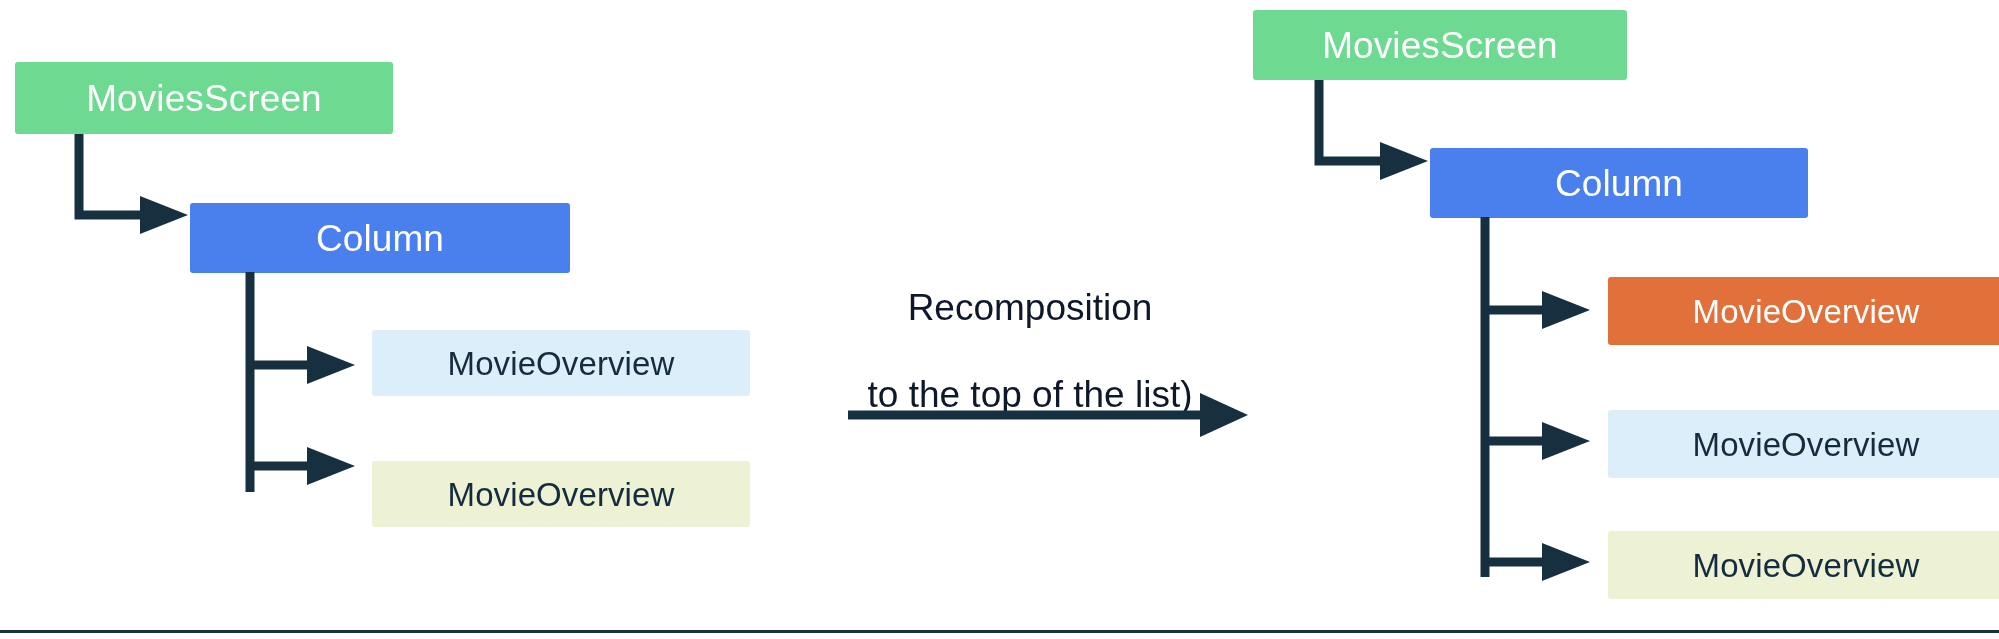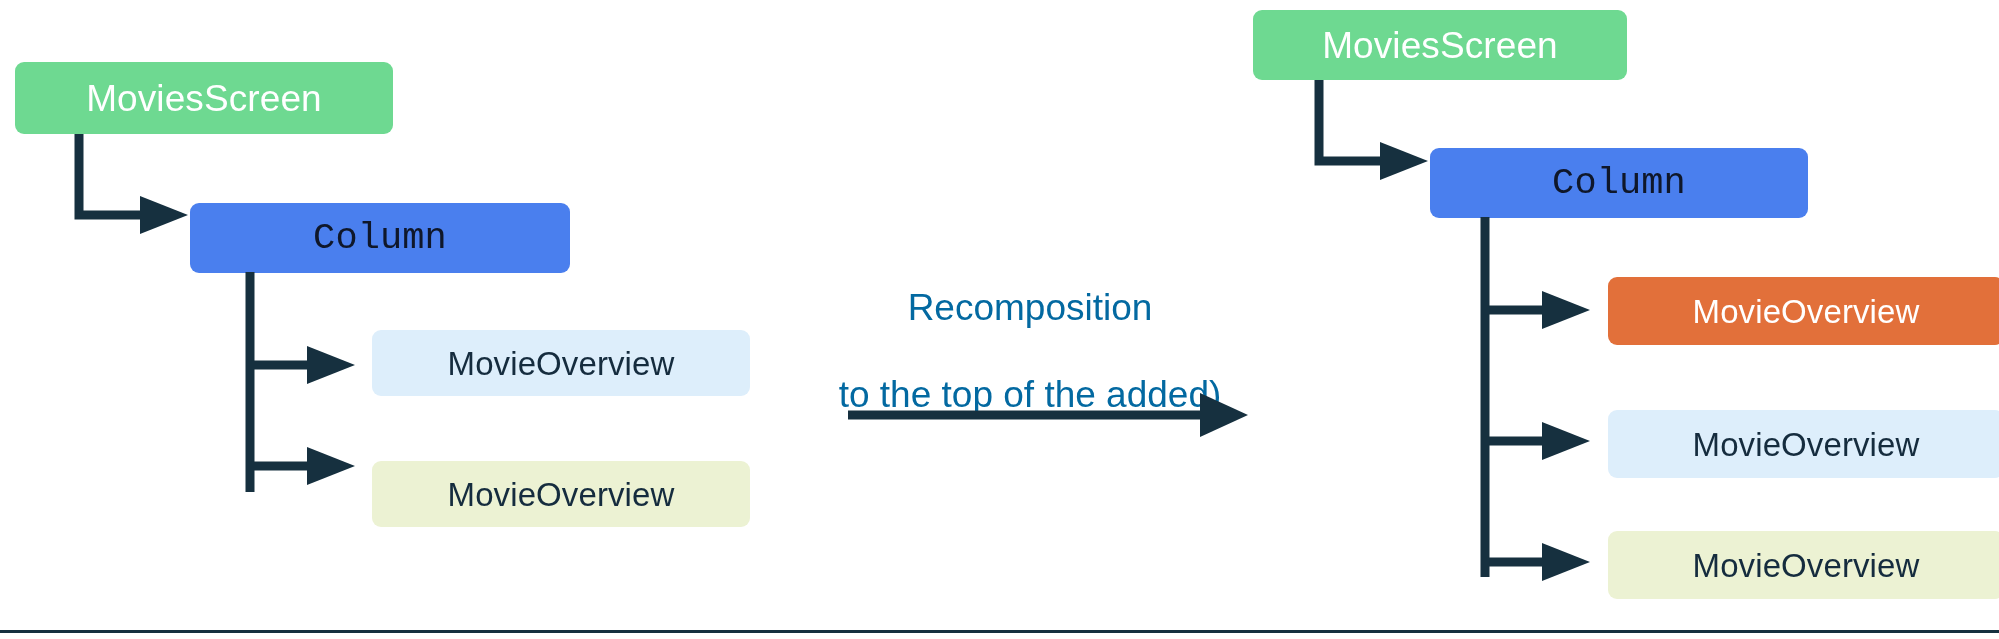"MoviesScreen" .node { border-radius: 9px -> 3px }
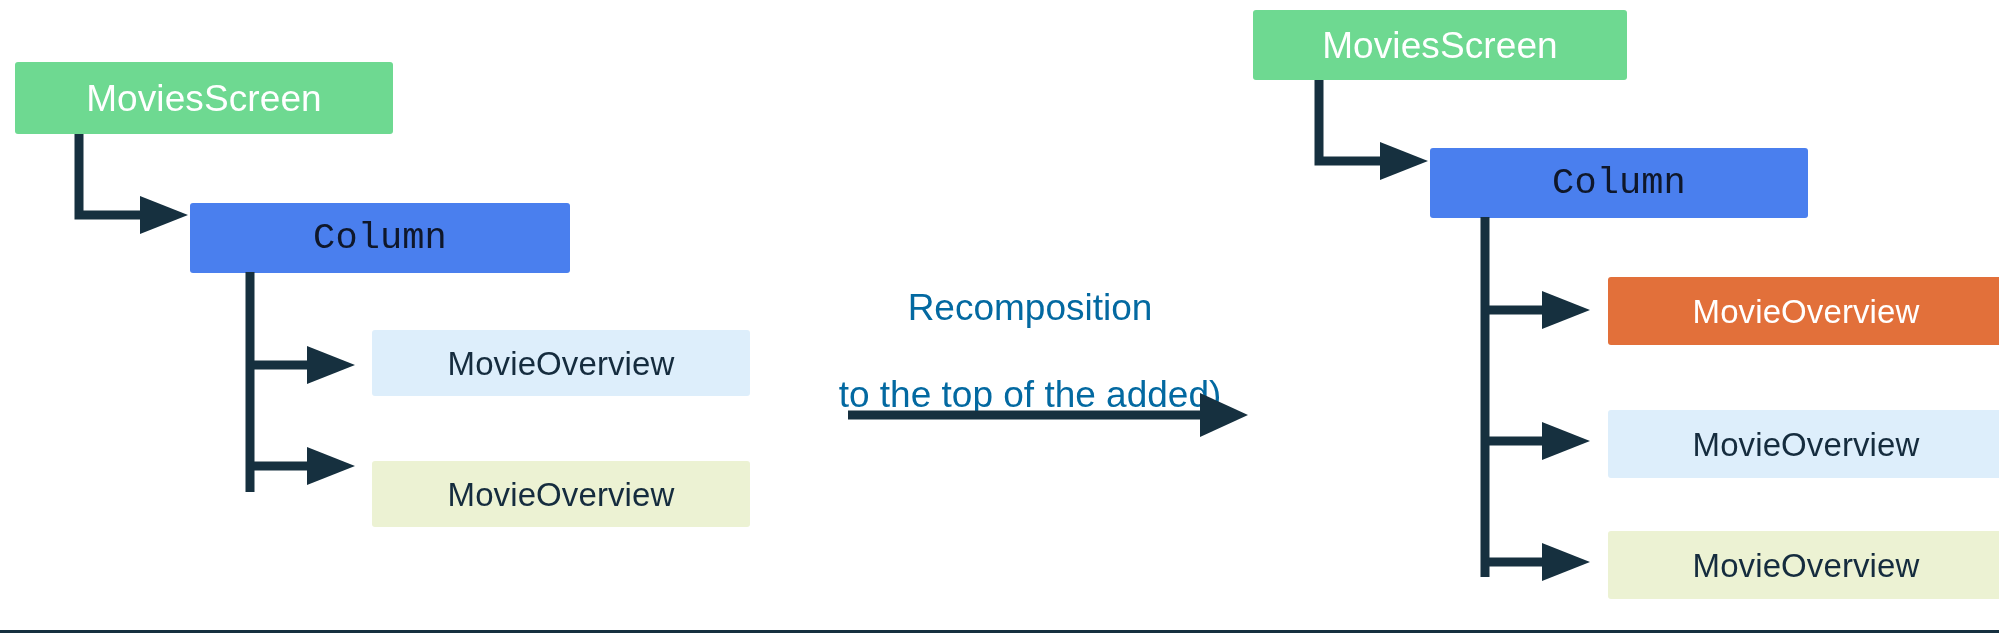"Column" .blue { color: #0f172a -> #ffffff; font-family: Liberation Mono, monospace -> none }
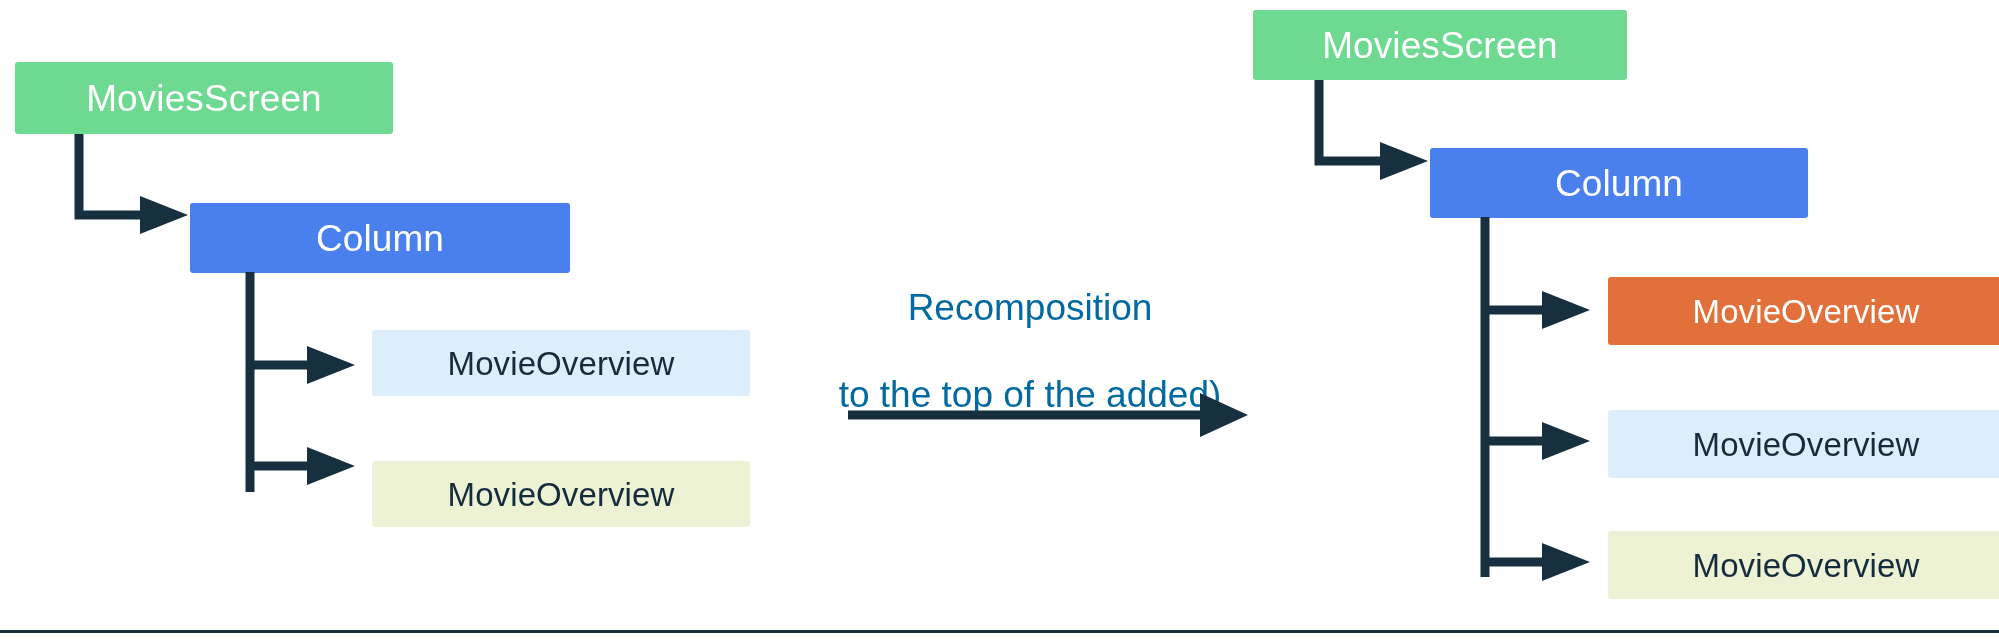"Recomposition" .center-caption { color: #0369a1 -> #0f172a }
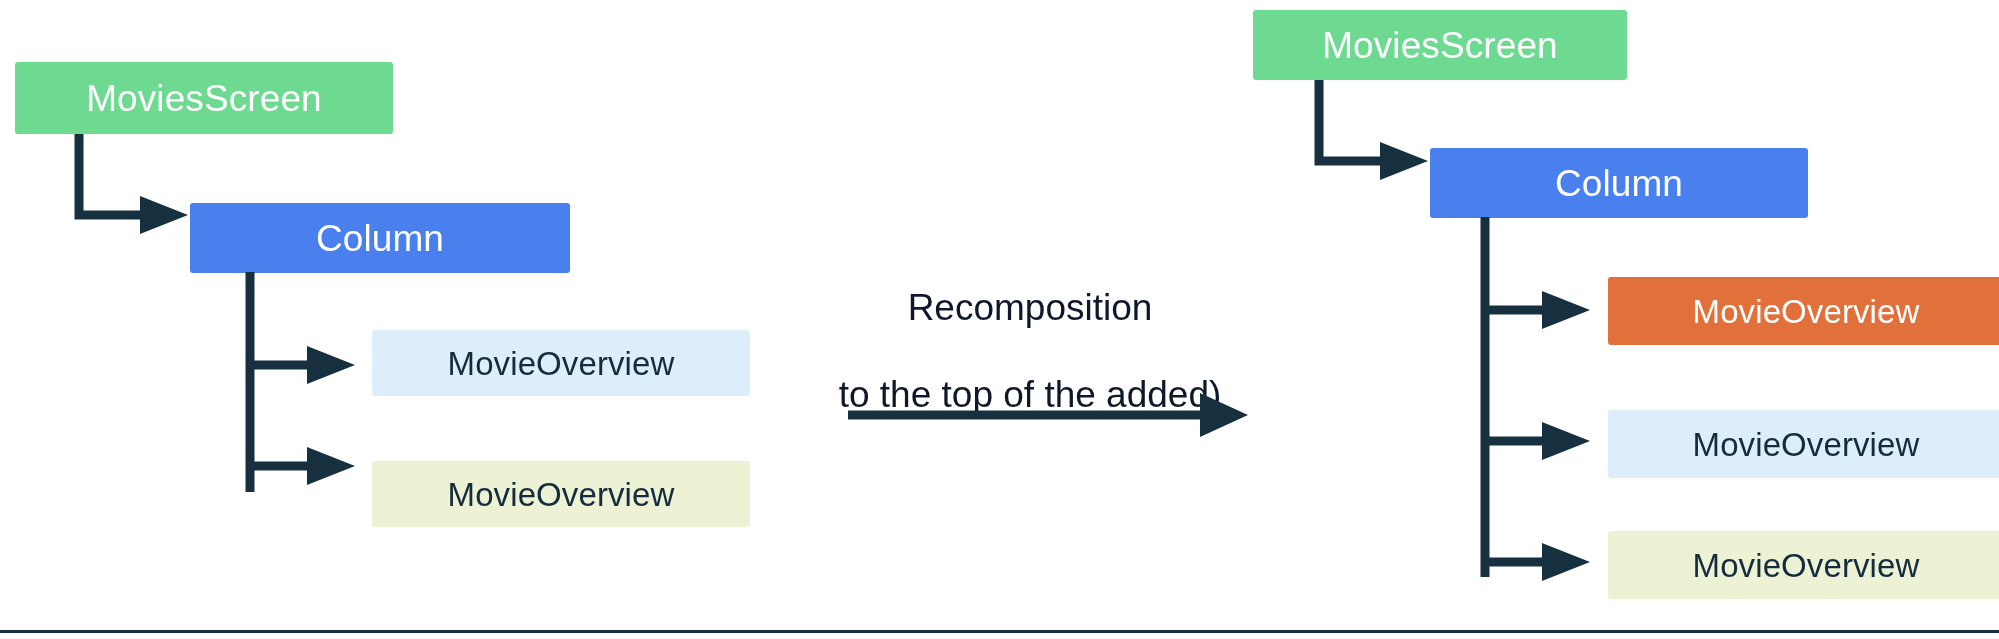"to the top of the" div { text: added -> list }
